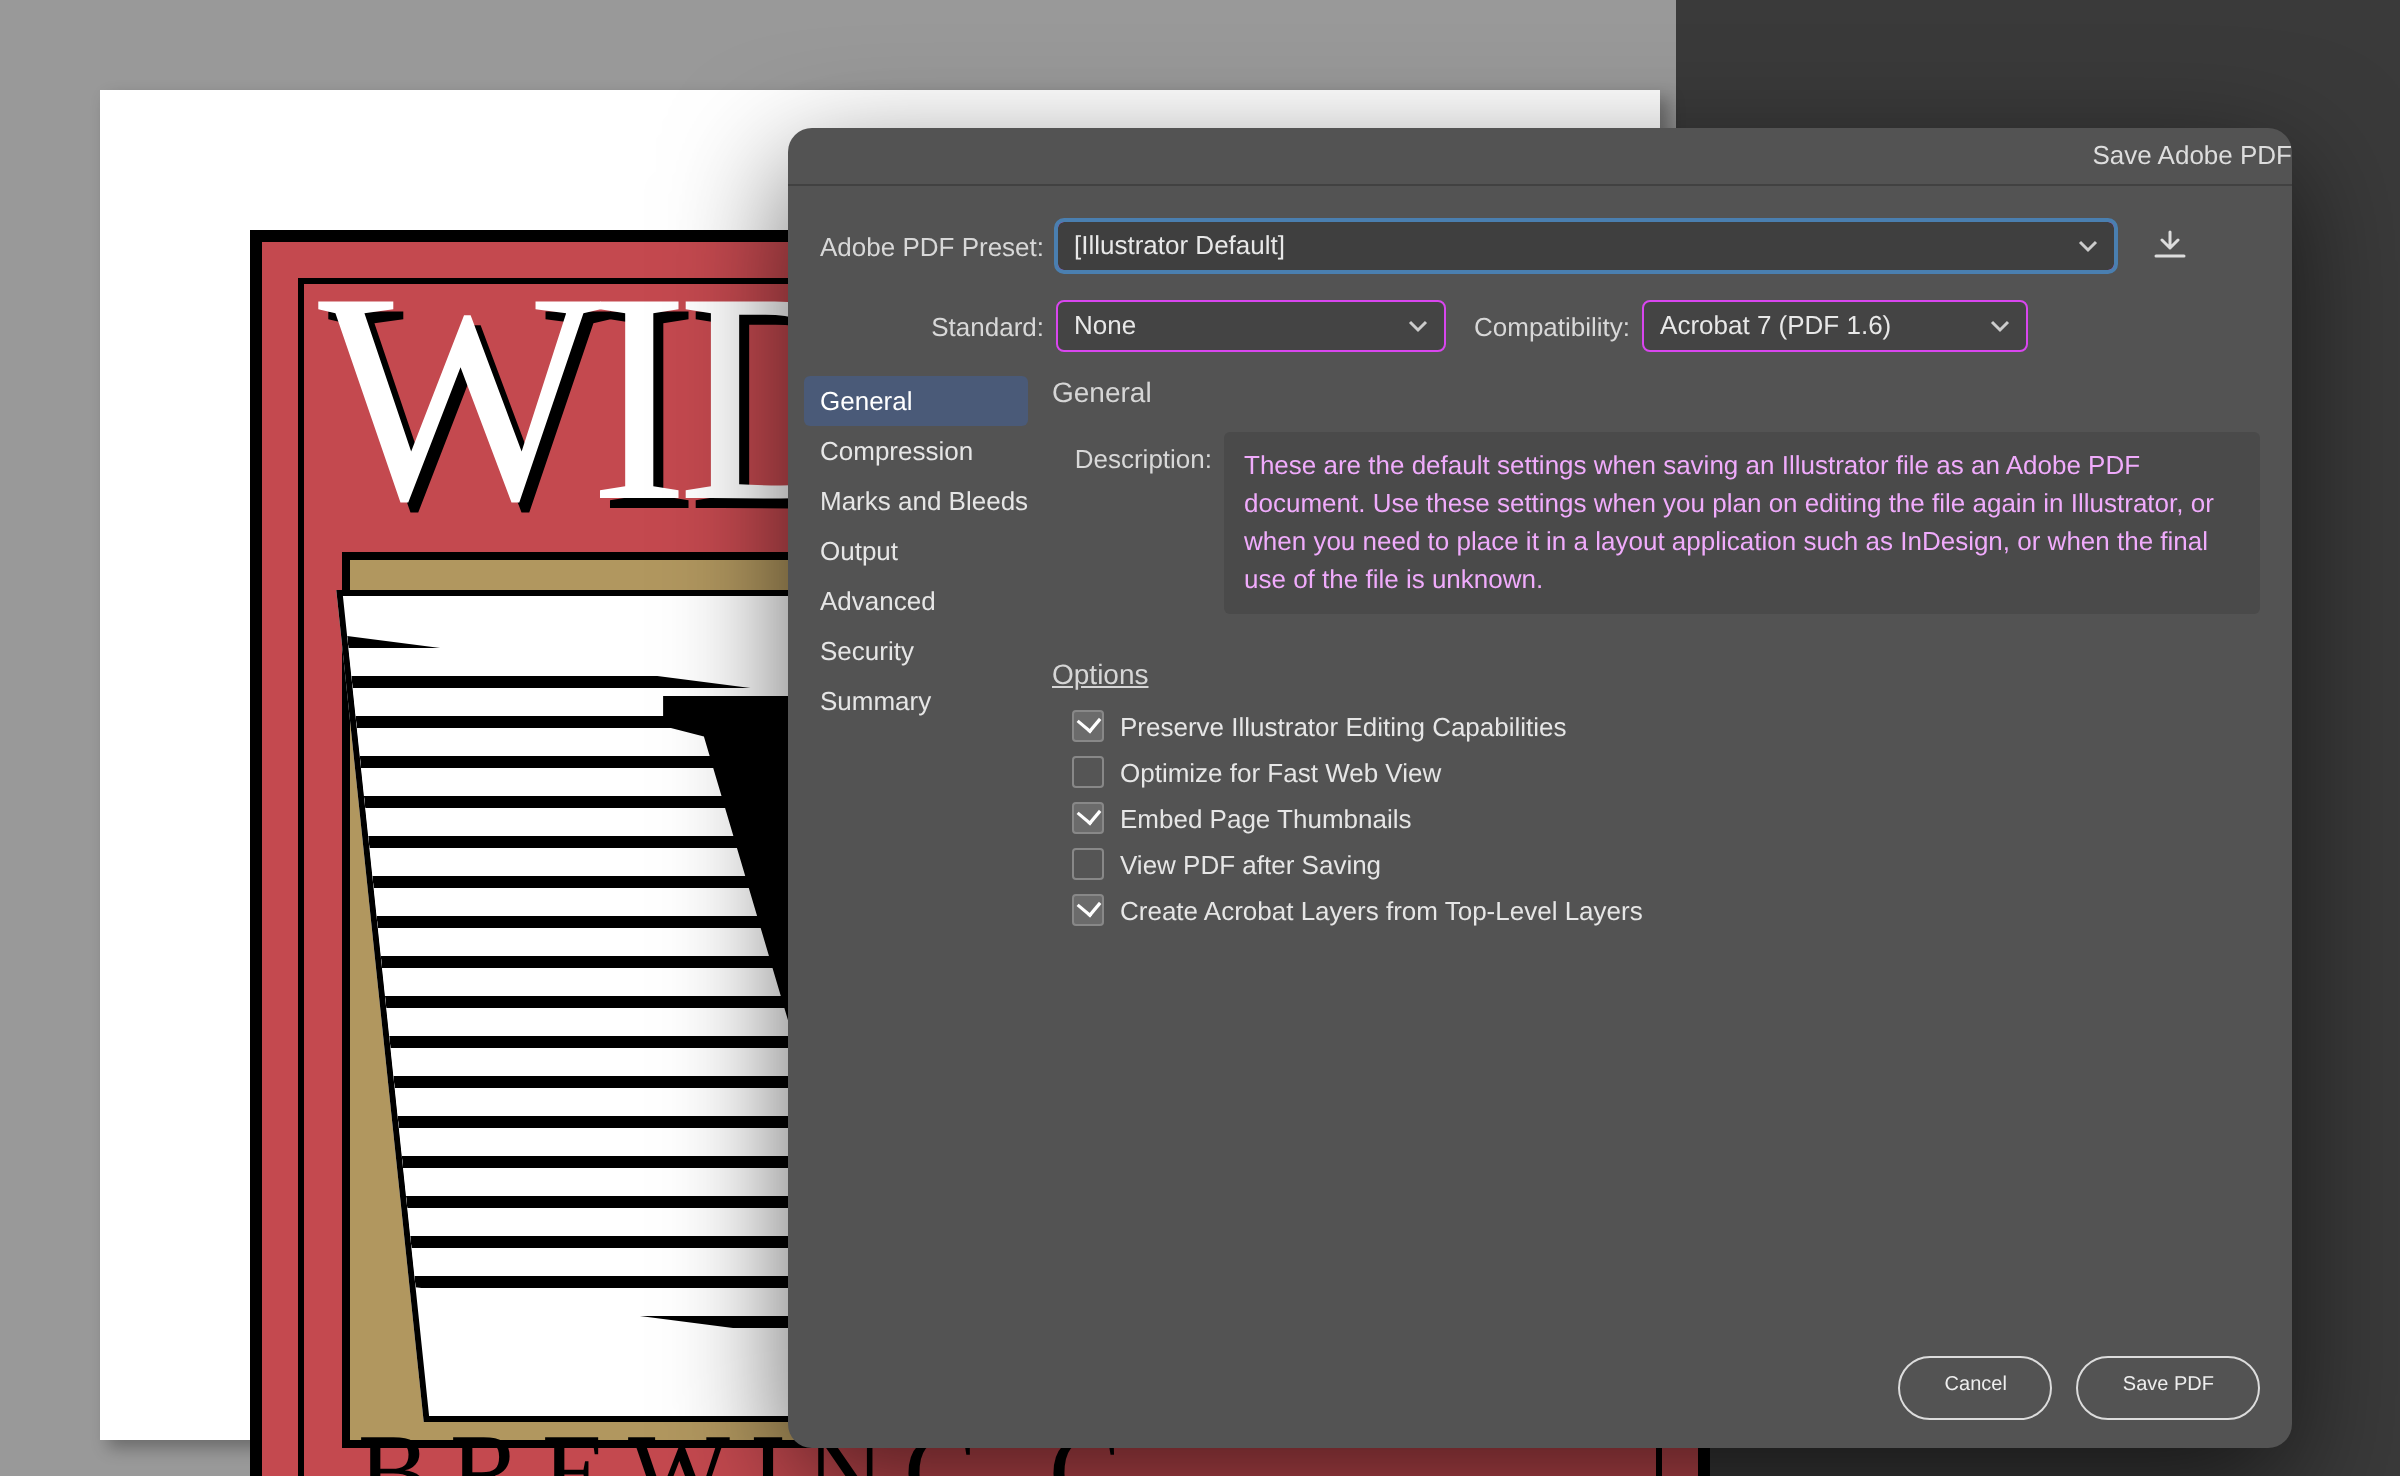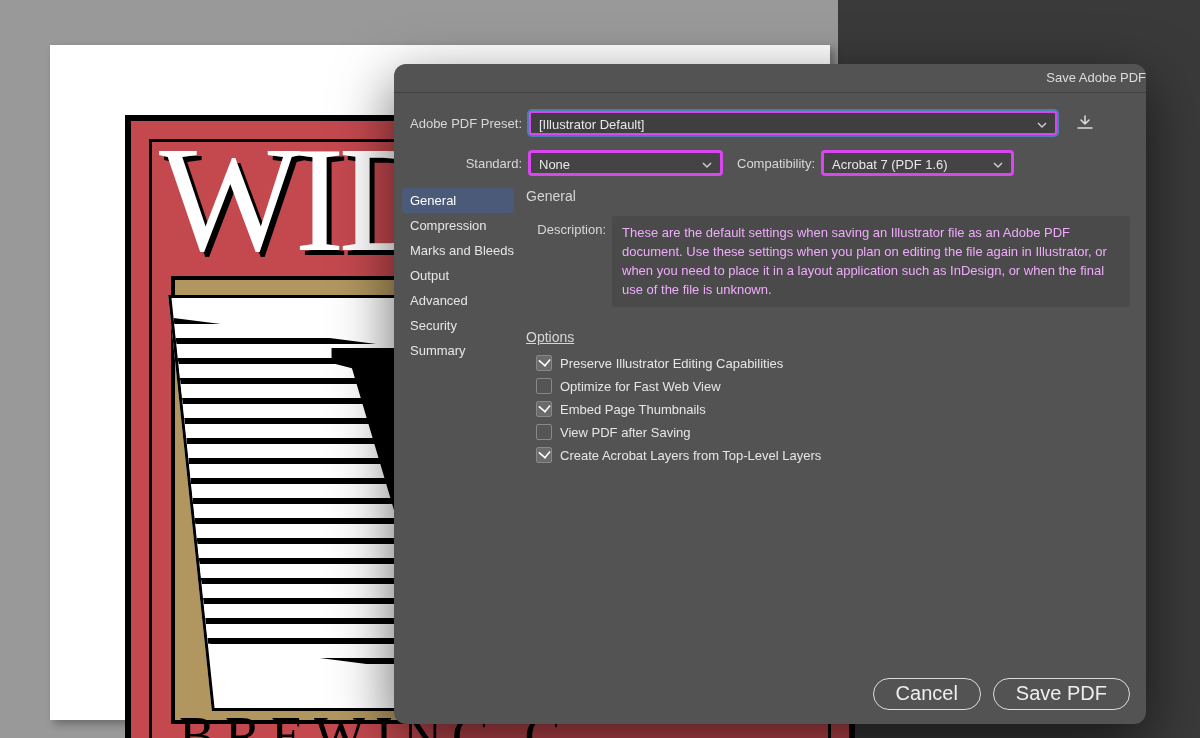"[Illustrator Default]" .dd { border: 3px solid #d946ef -> 1px solid #d946ef }
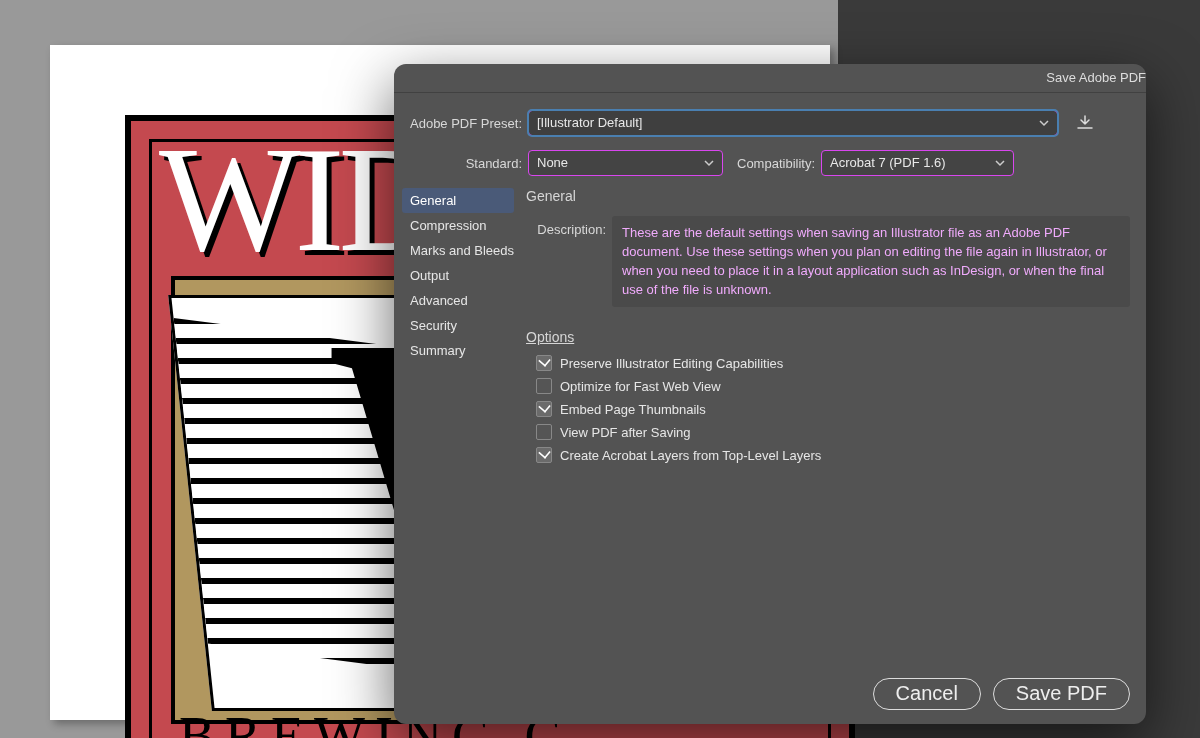"Cancel" .btn { font-size: 20px -> 10px }
